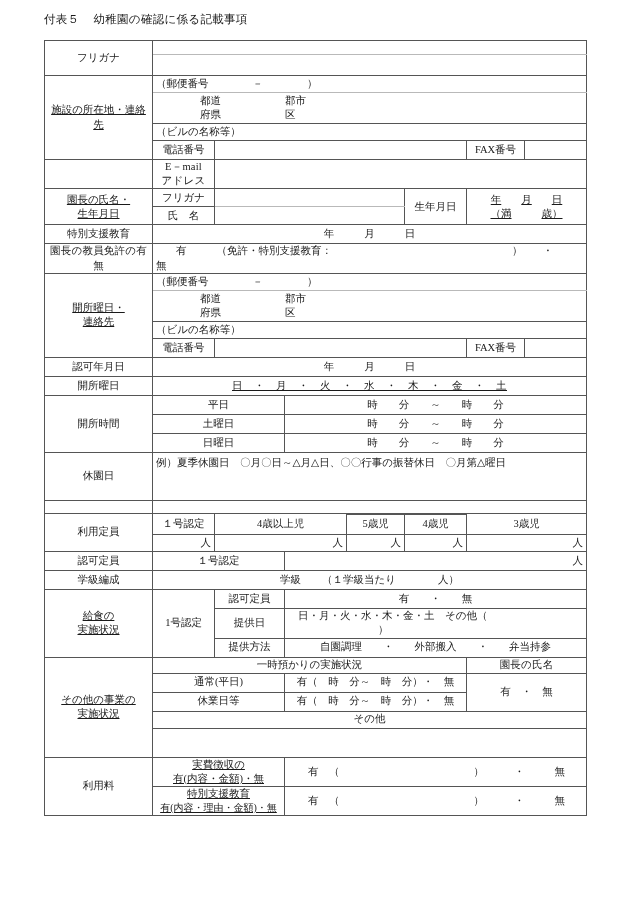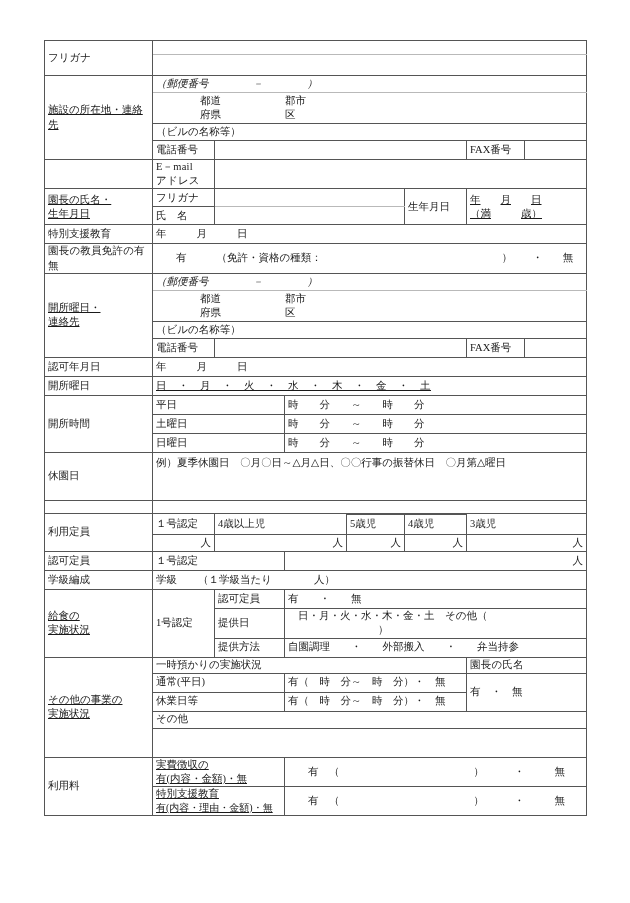"付表５ 幼稚園の確認に係る記載事項" div { html: none -> <div> <span>付表５</span><span>幼稚園の確認に係る記載事項</span> </div> }
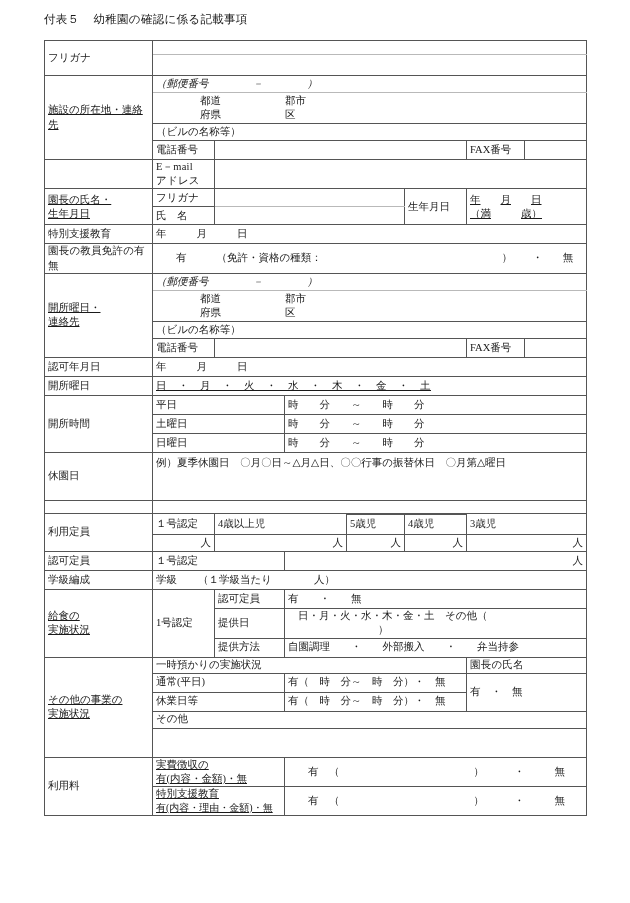"フリガナ" .c { text-align: left -> center }
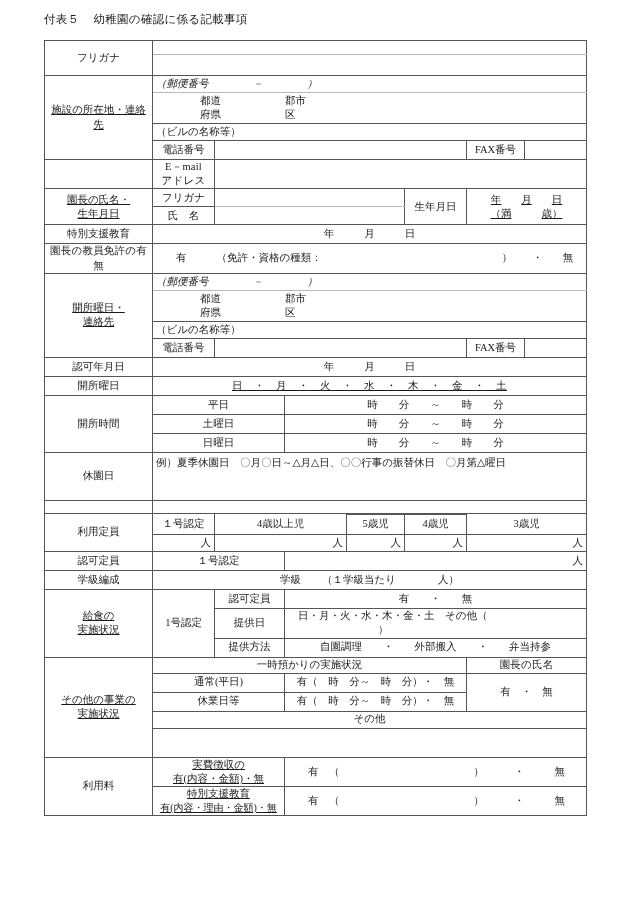"（郵便番号 － ）" .nb-b { font-style: italic -> none }
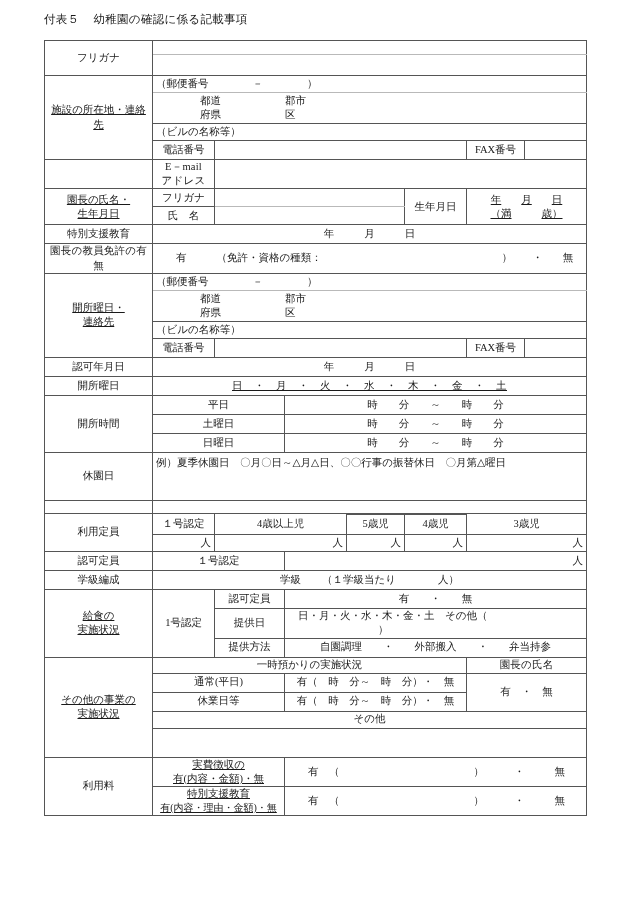"（免許・資格の種類：" span { text: 資格の種類 -> 特別支援教育 }
